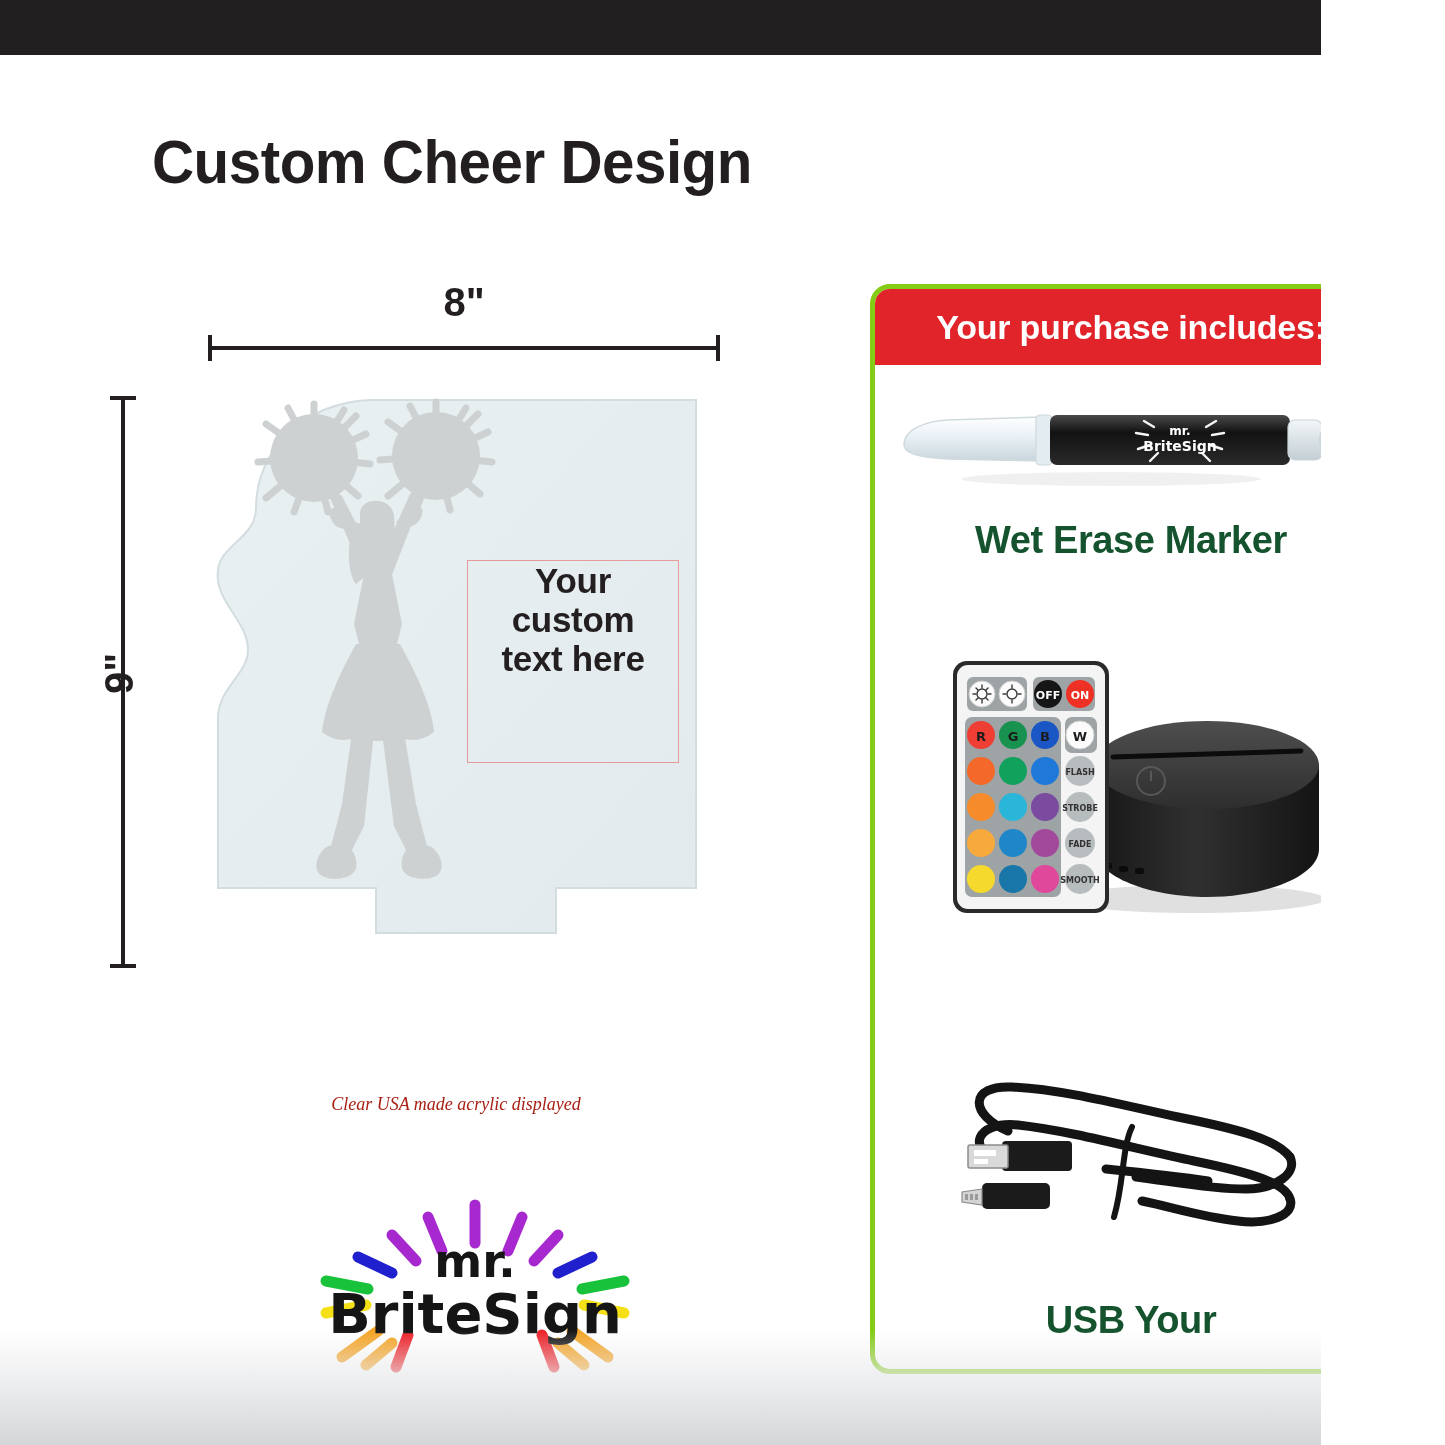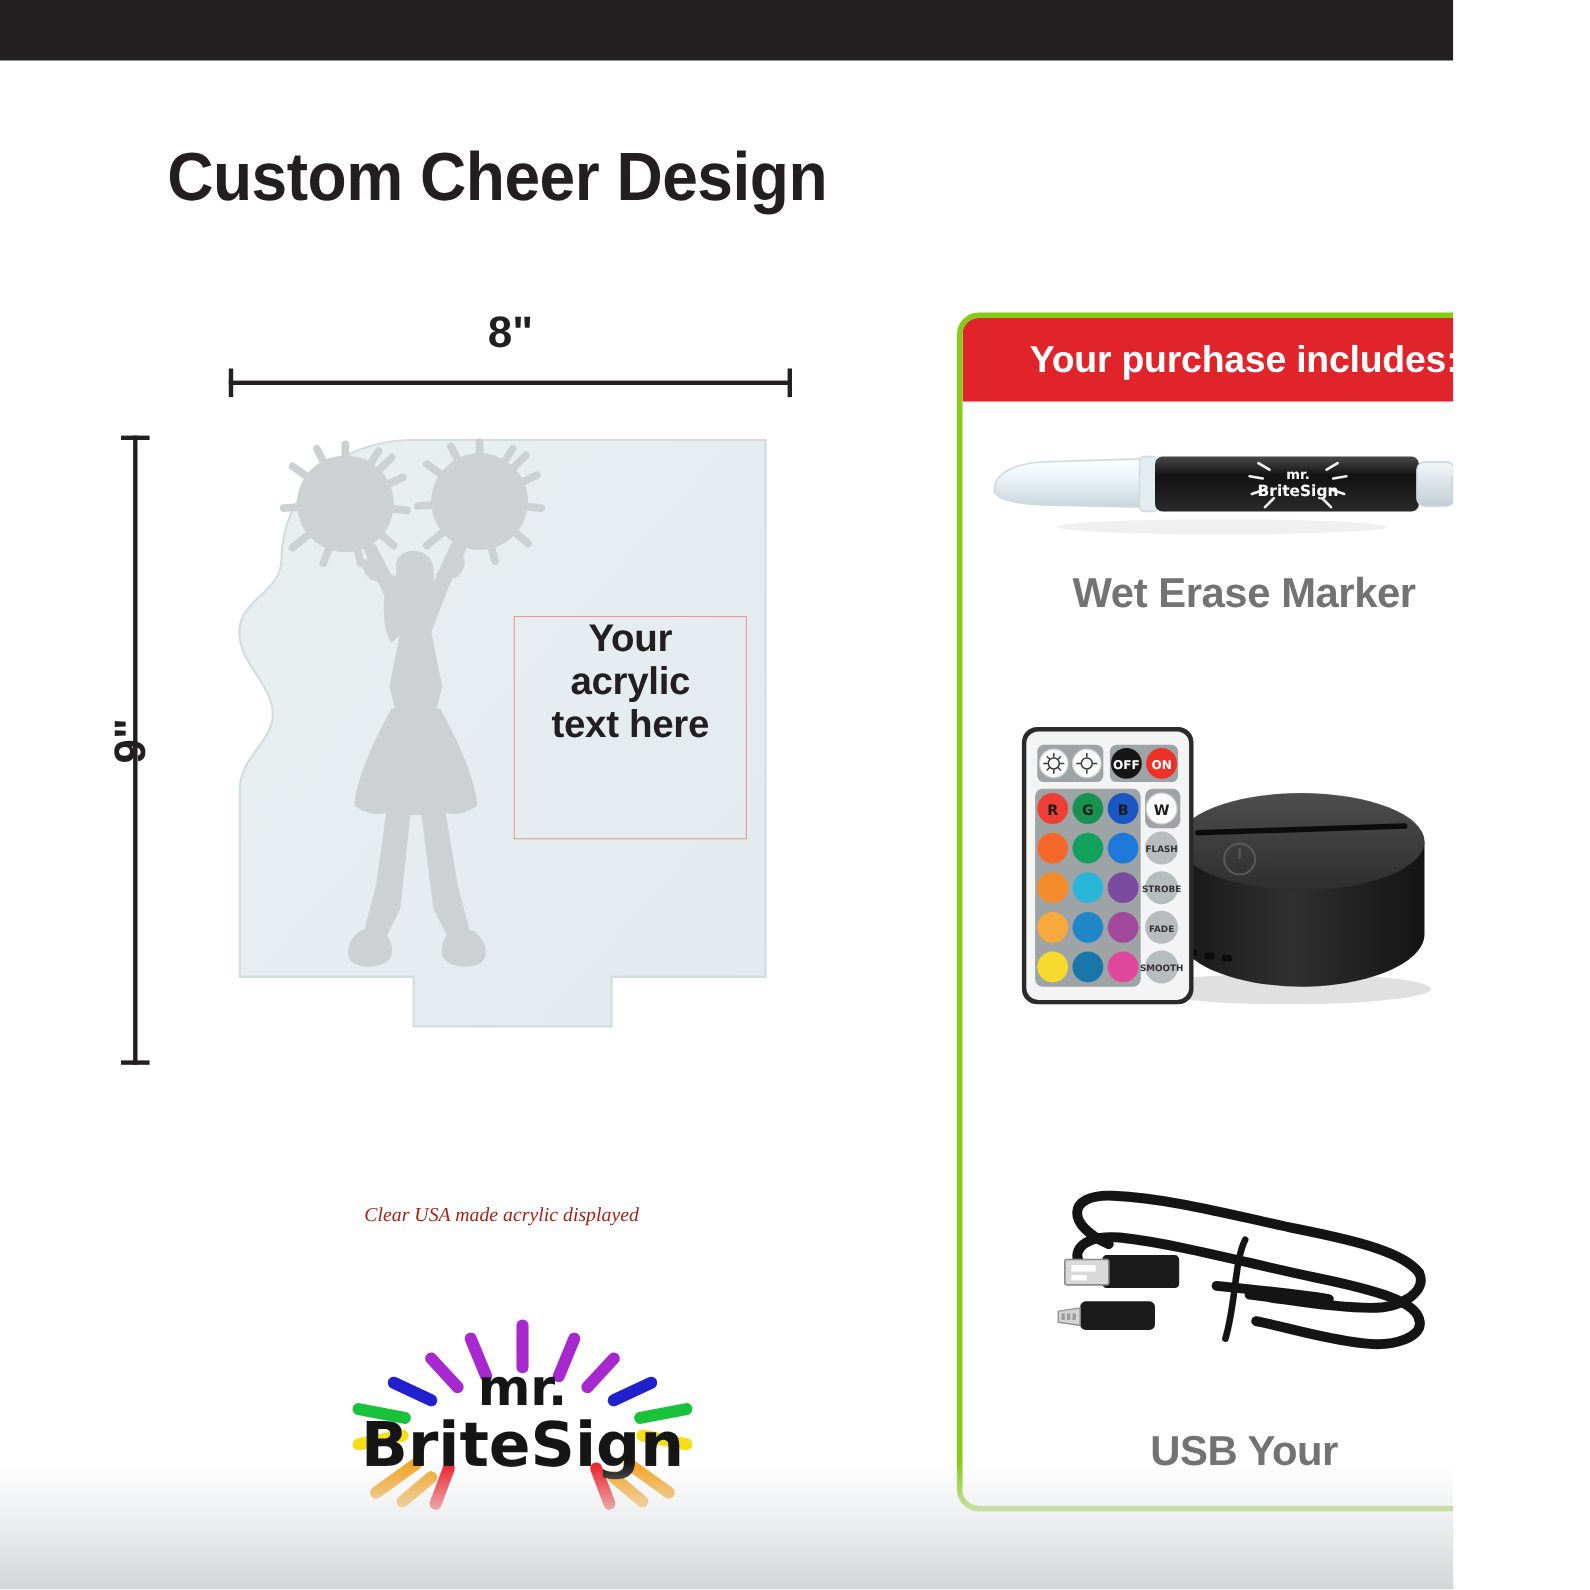"Wet Erase Marker" .item-label { color: #737373 -> #14532d }
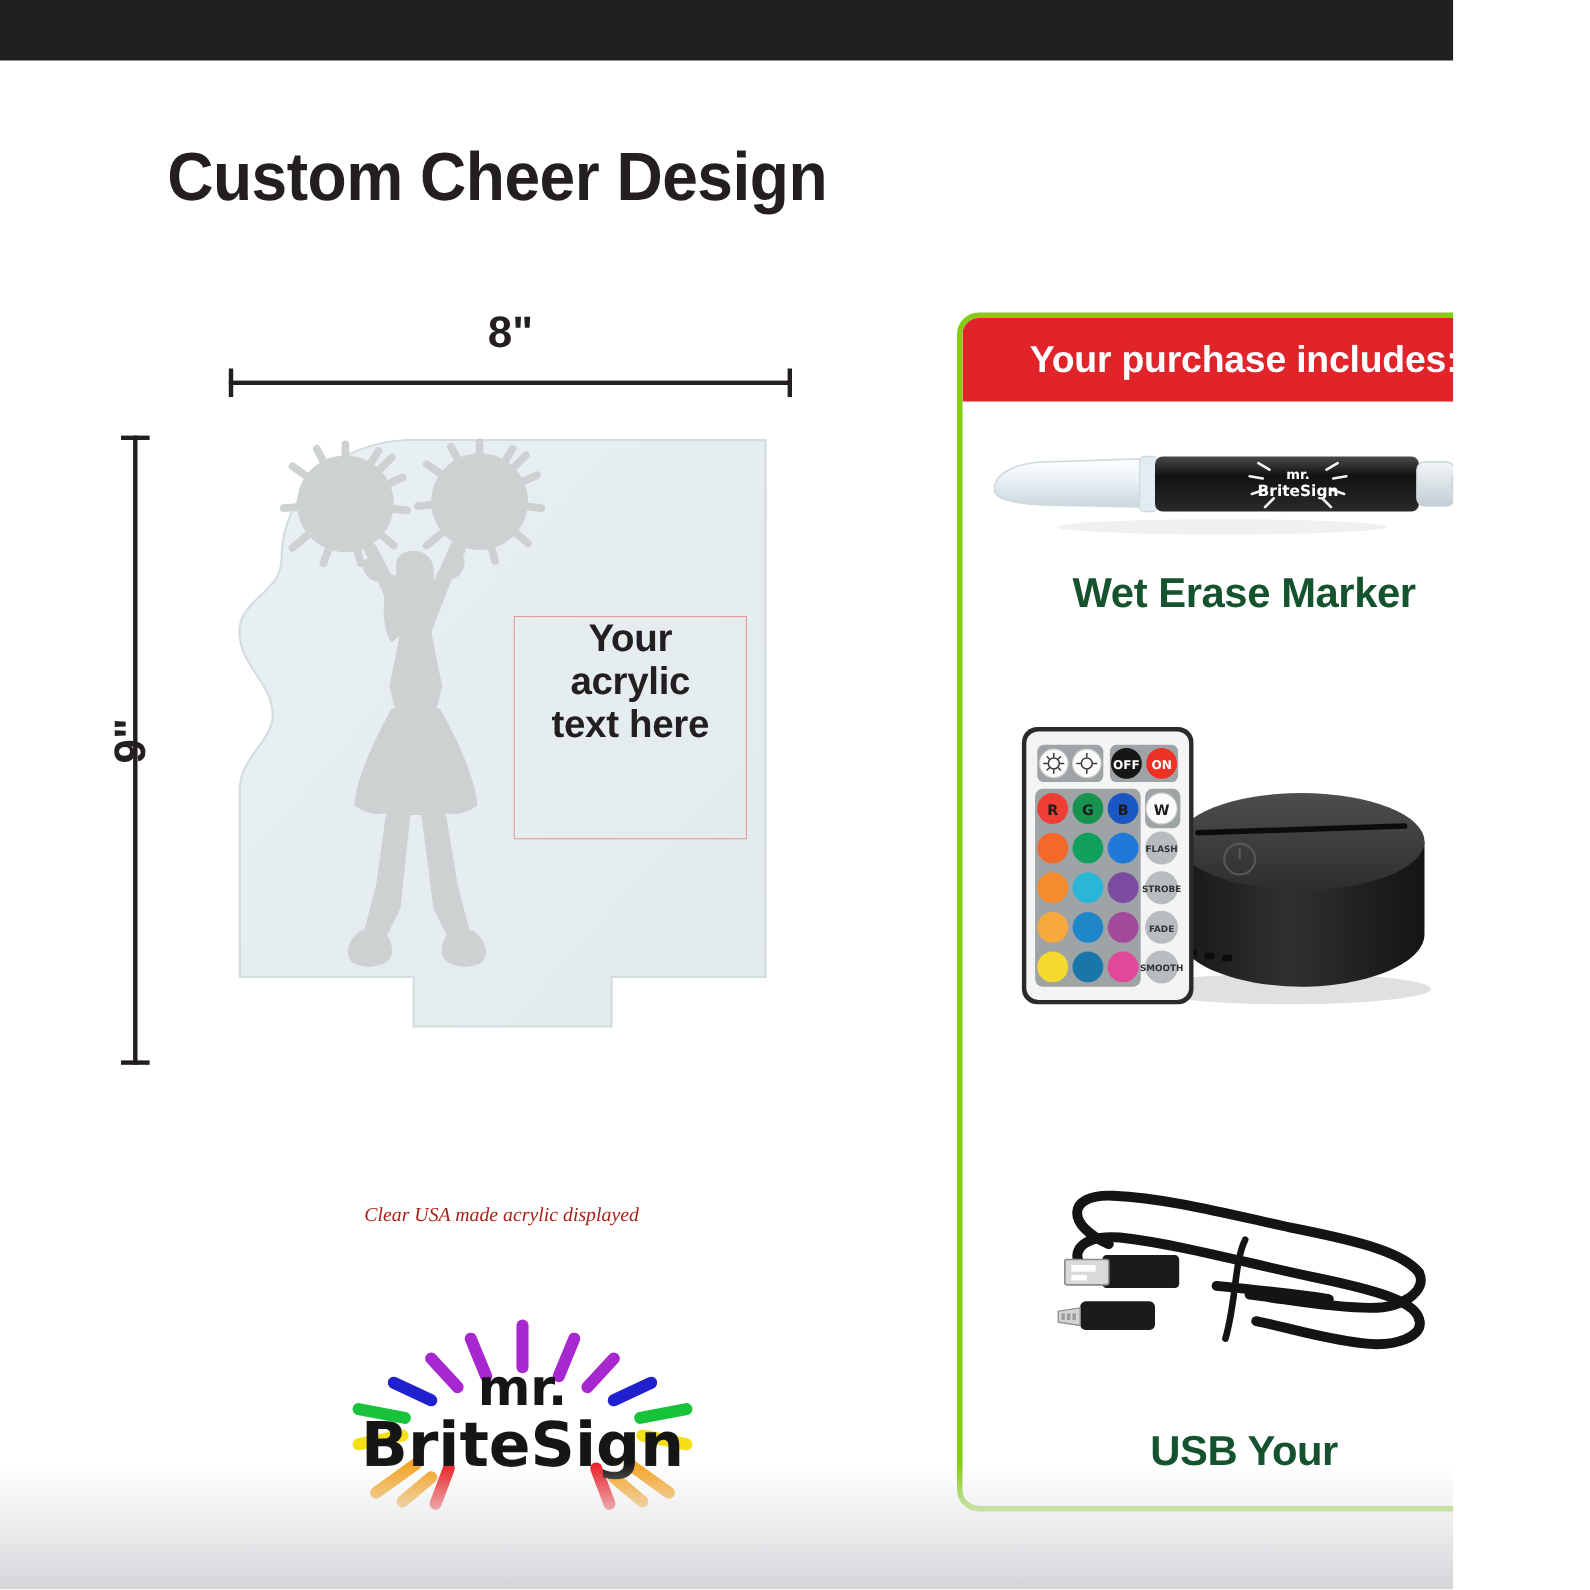"acrylic" span { text: acrylic -> custom }
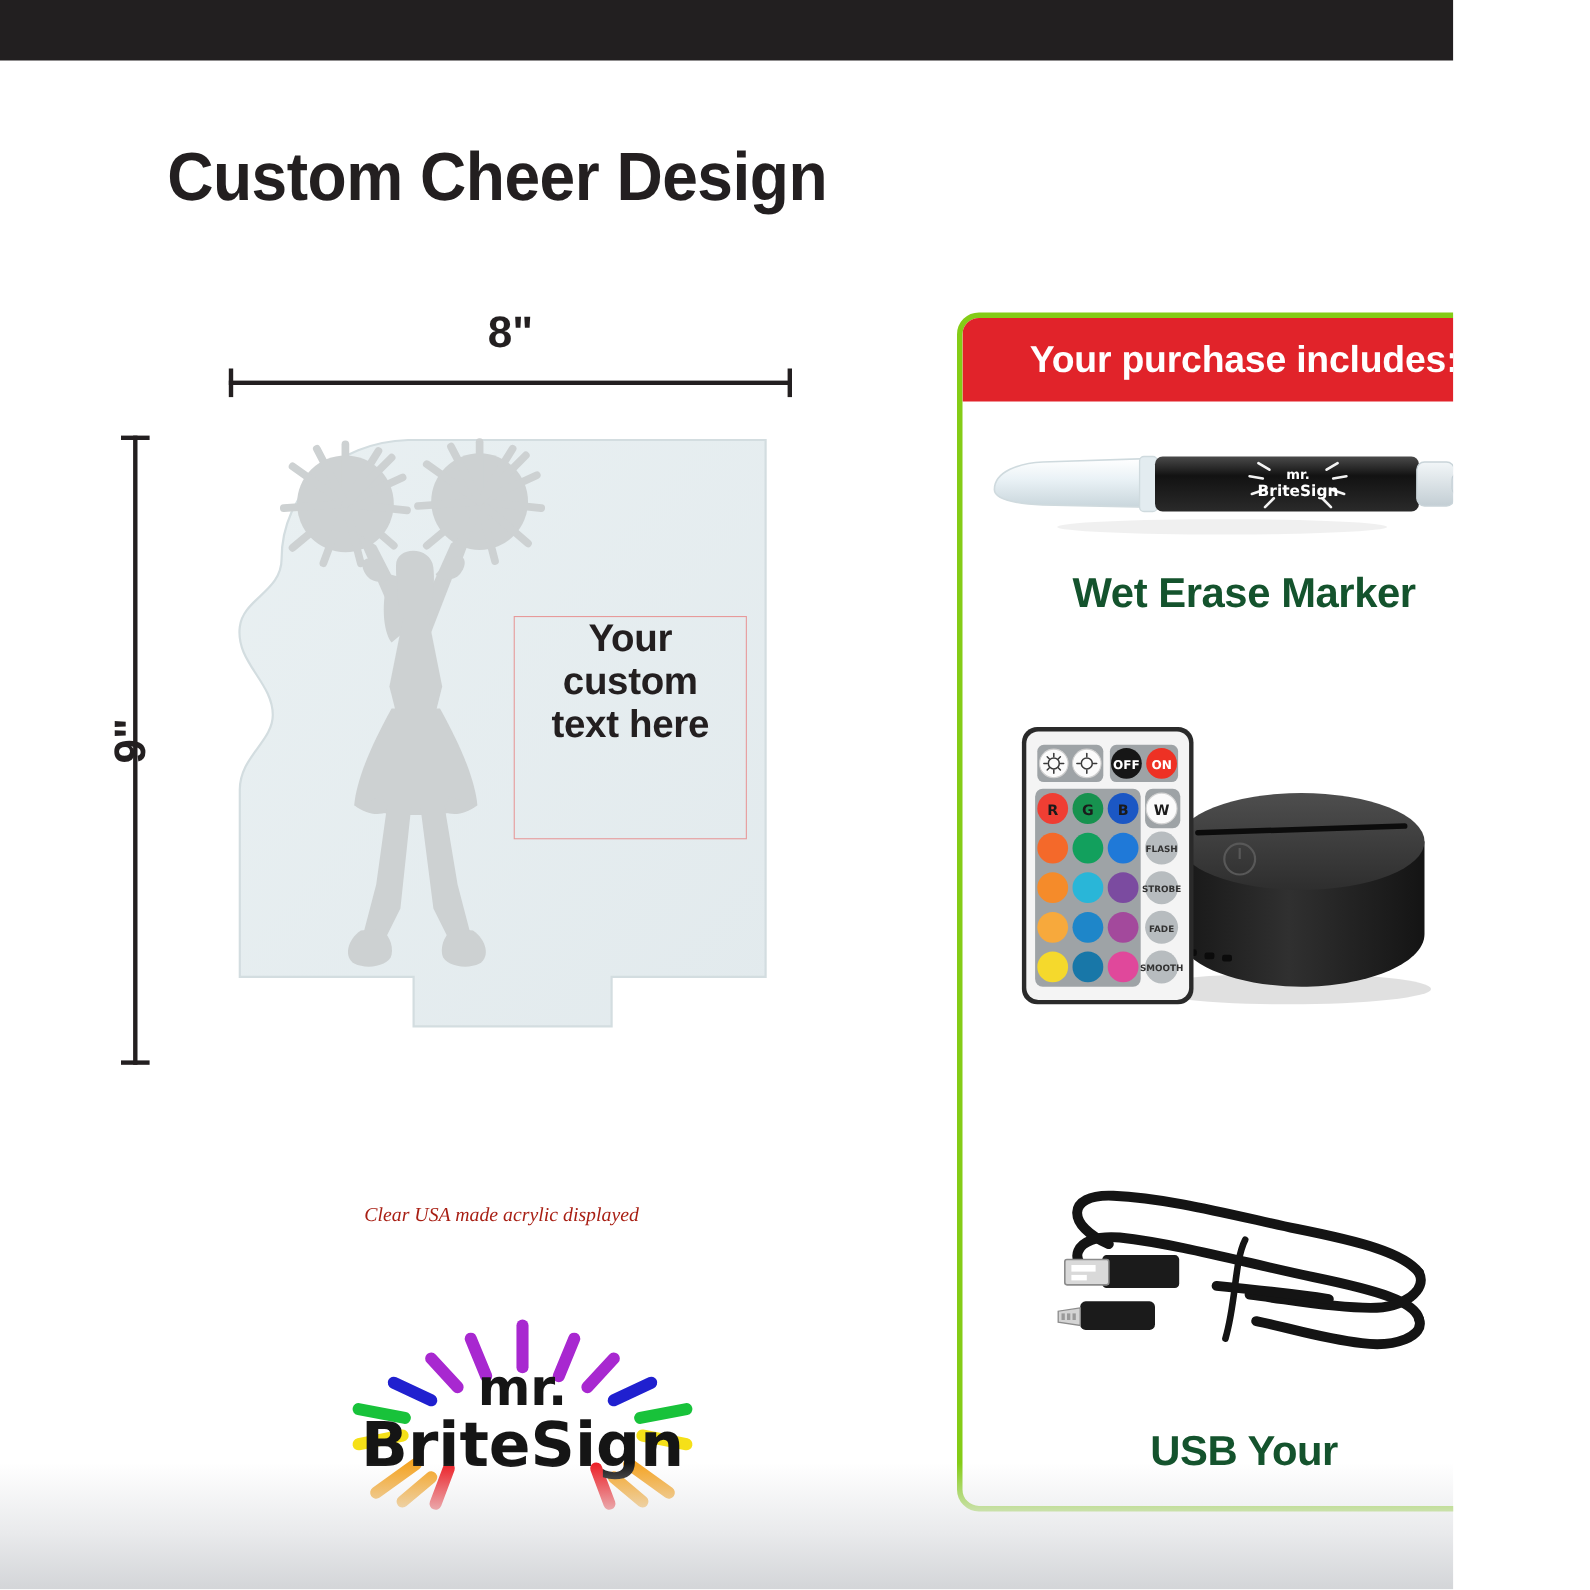"OFF" .item-base { padding-left: none -> 24px }
